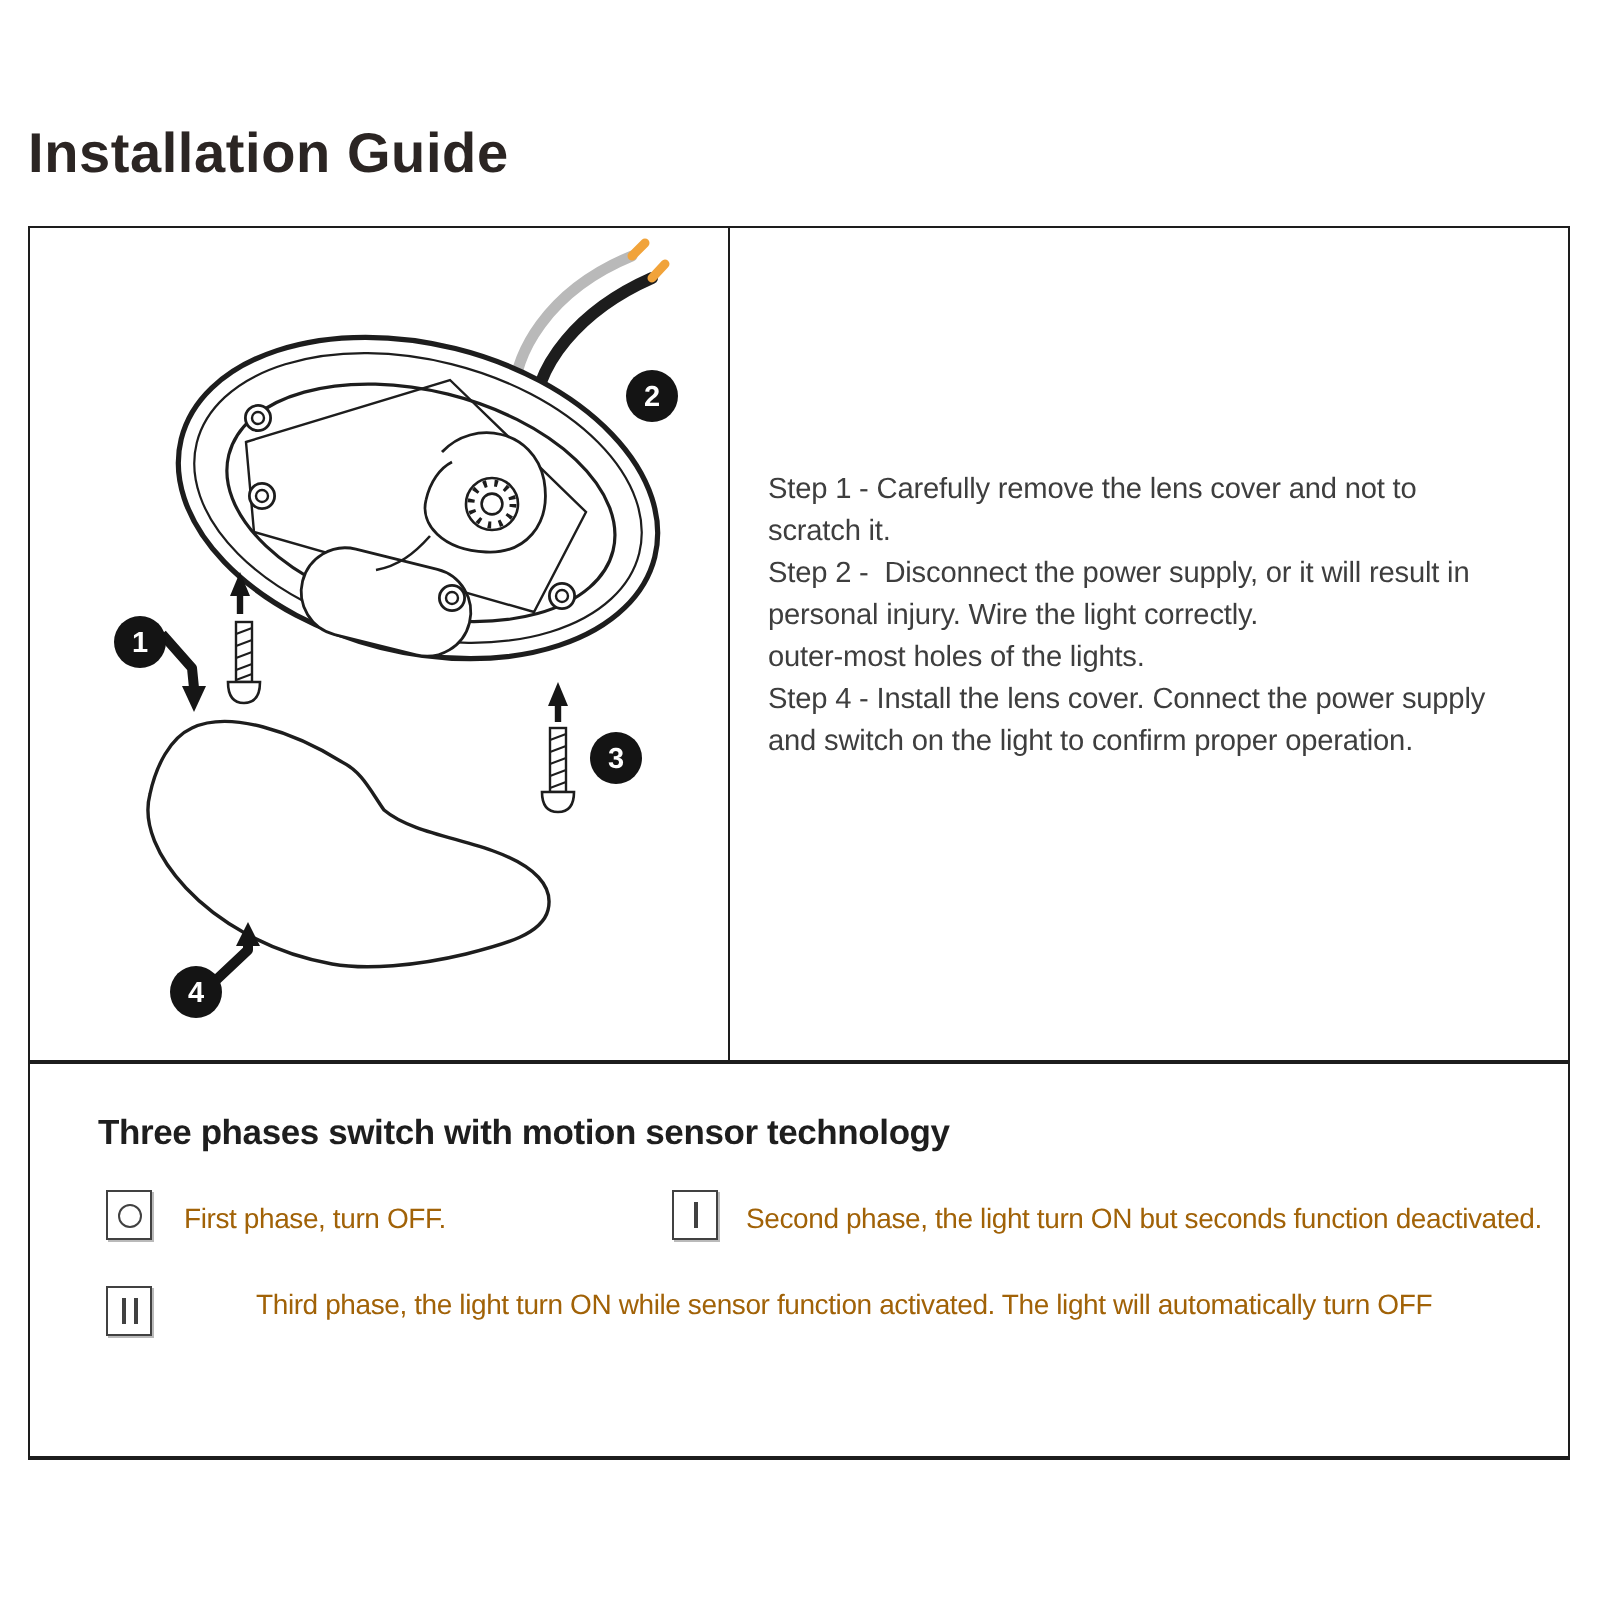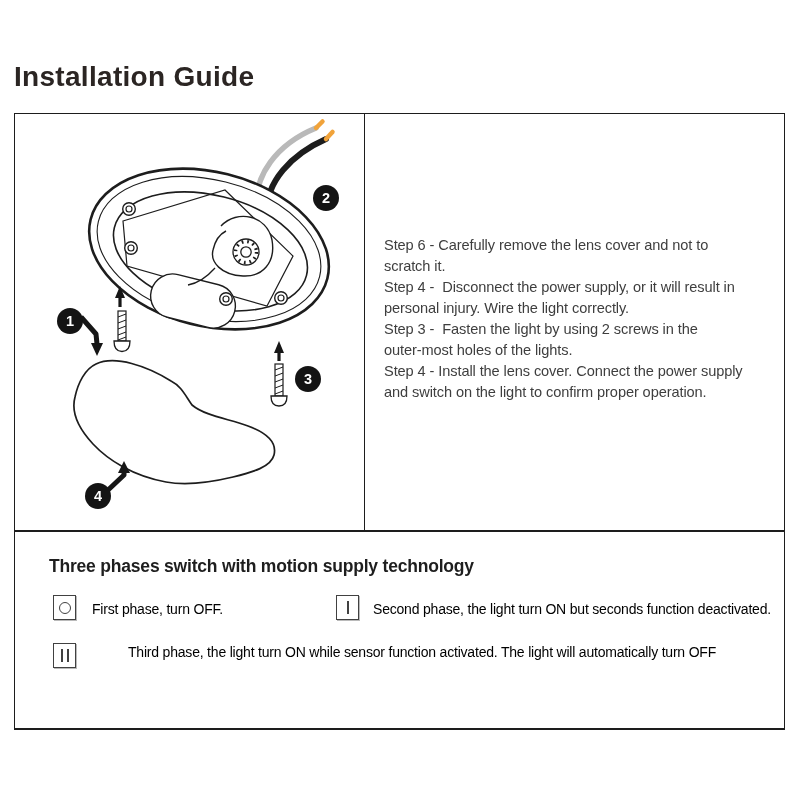"Step 6 - Carefully remove" div.step-line { text: 6 -> 1 }
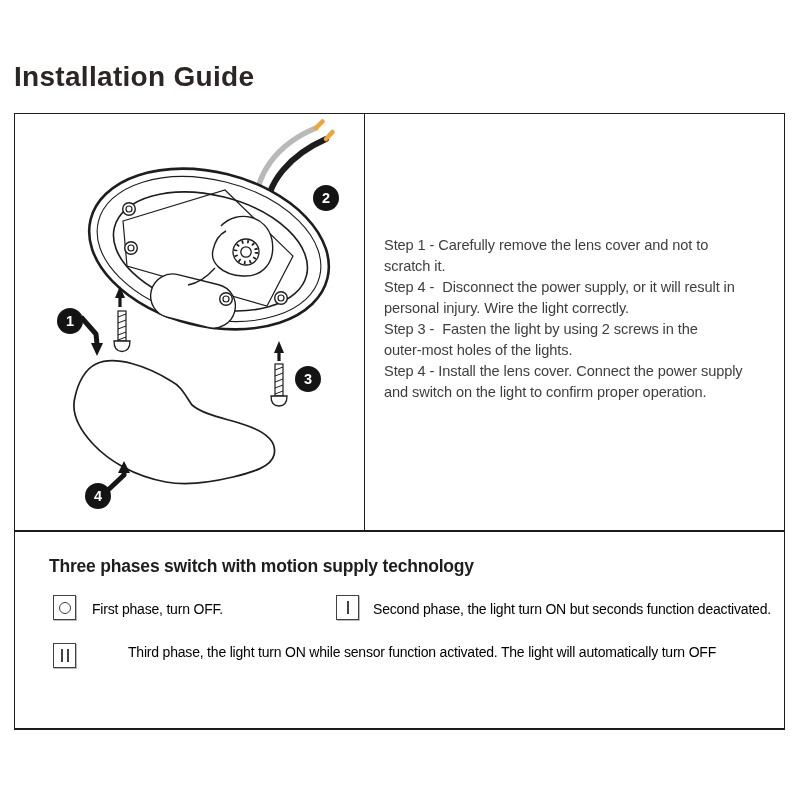"Step 4 - Disconnect the" div.step-line { text: 4 -> 2 }
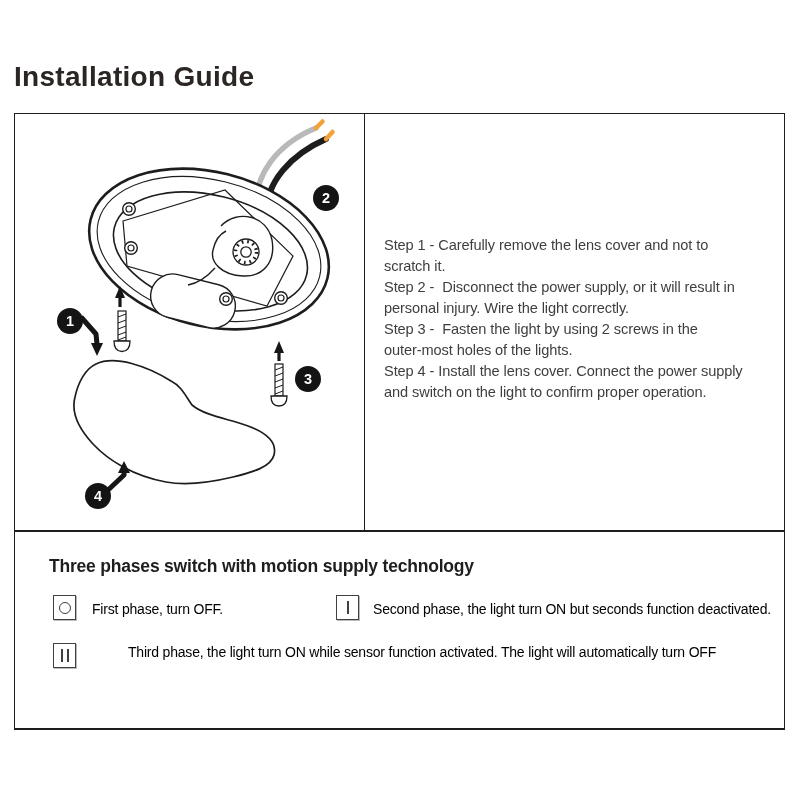"Step 3 - Fasten the" div.step-line { html: <div>Step 3 - Fasten the light by using 2 screws in the</div> -> none }
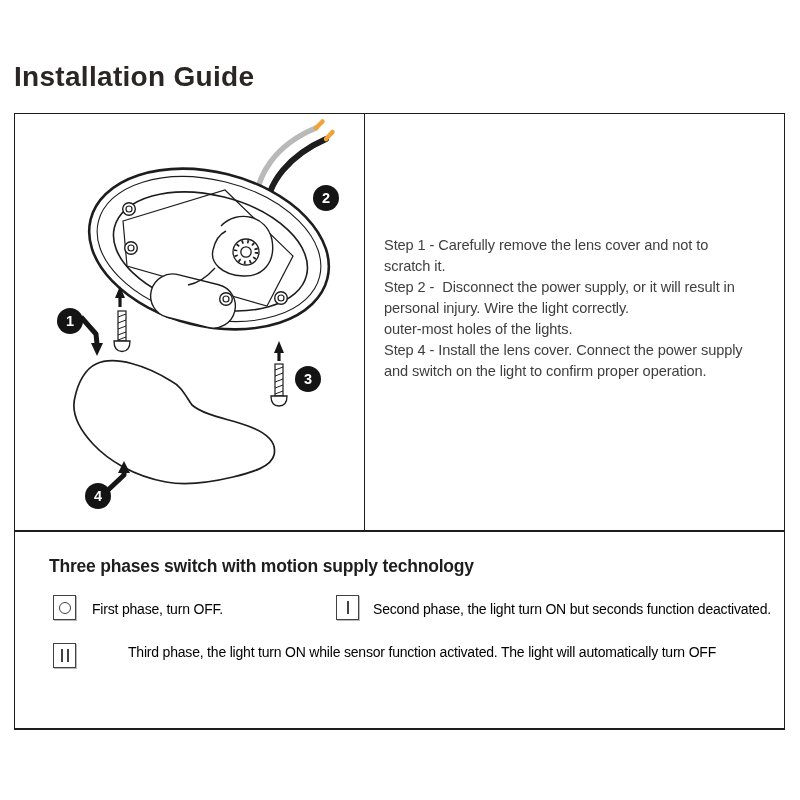"Three phases switch with motion" div.phases-heading { text: supply -> sensor }
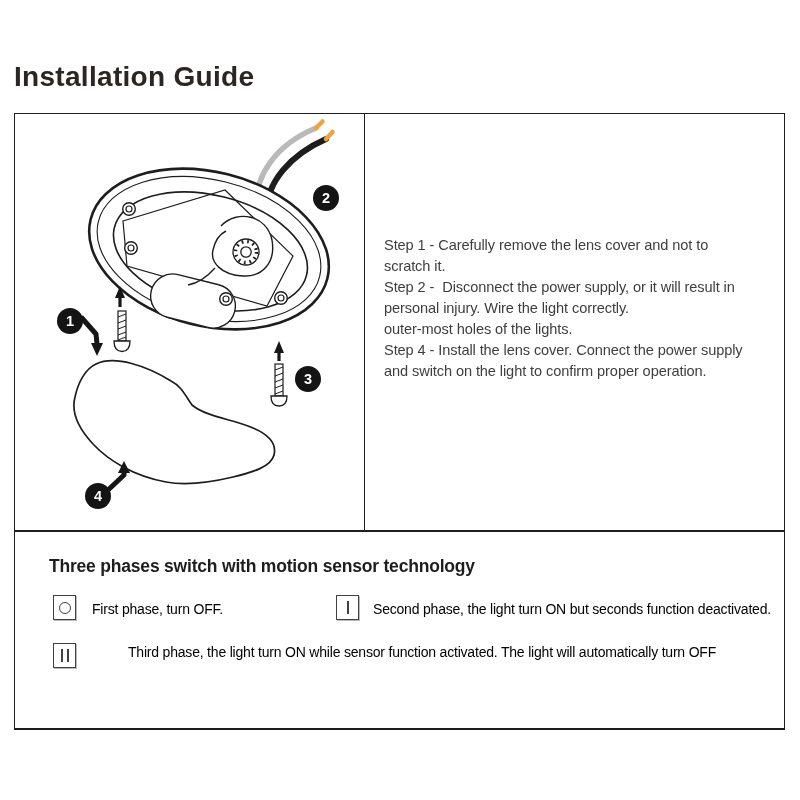"First phase, turn OFF." .phase-text { color: #000000 -> #a16207 }
